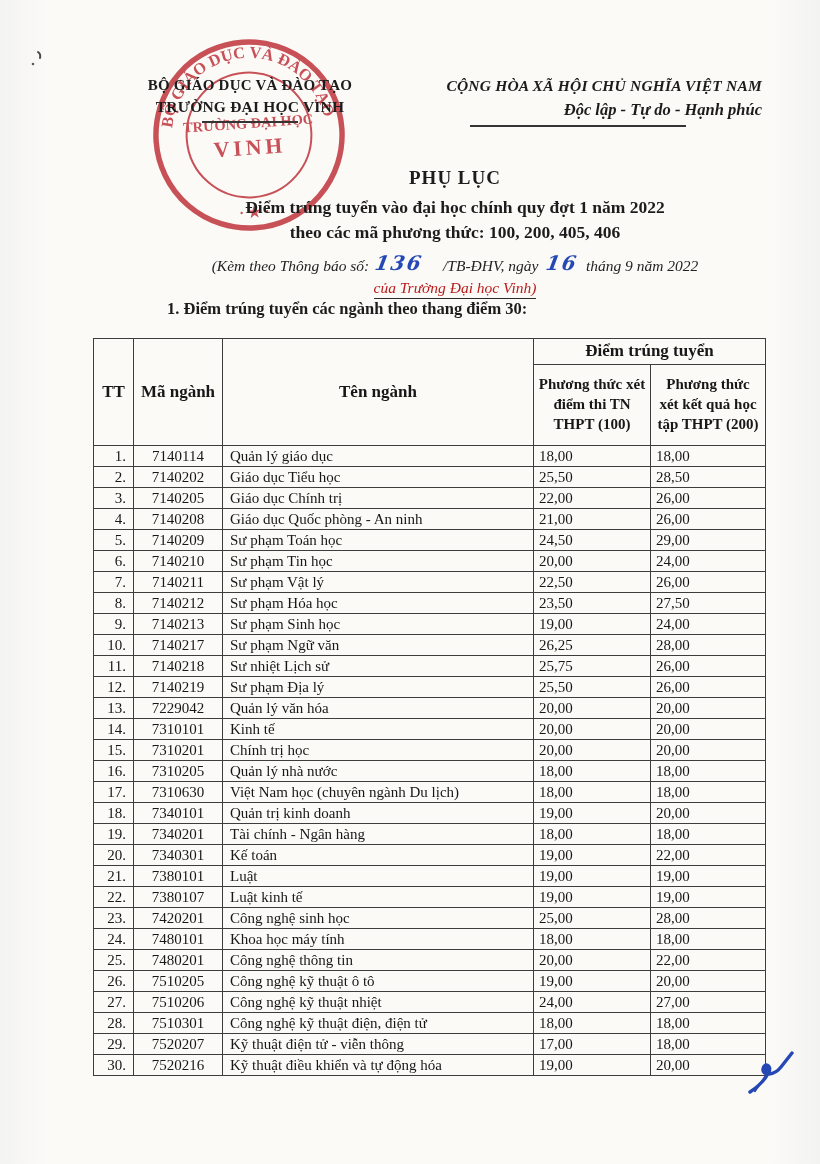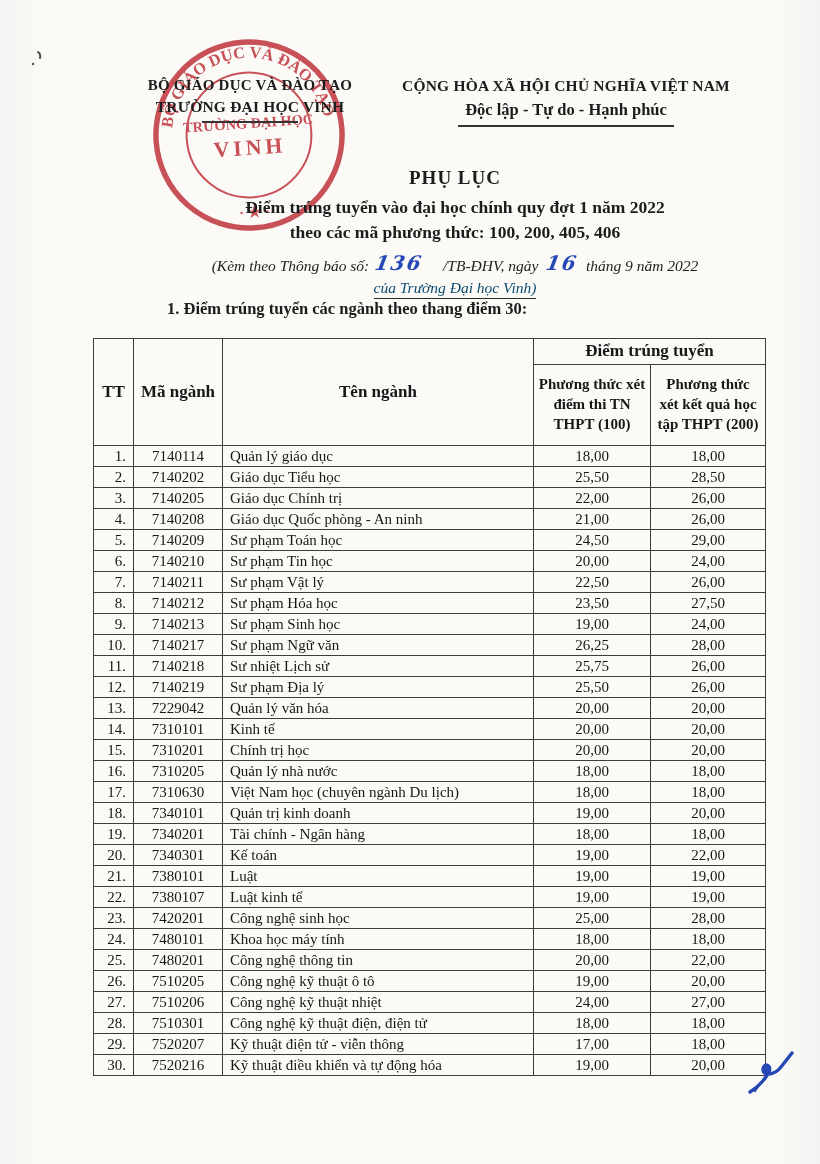"CỘNG HÒA XÃ HỘI CHỦ" .header-right { font-style: none -> italic; left: 382px -> 394px; text-align: center -> right }
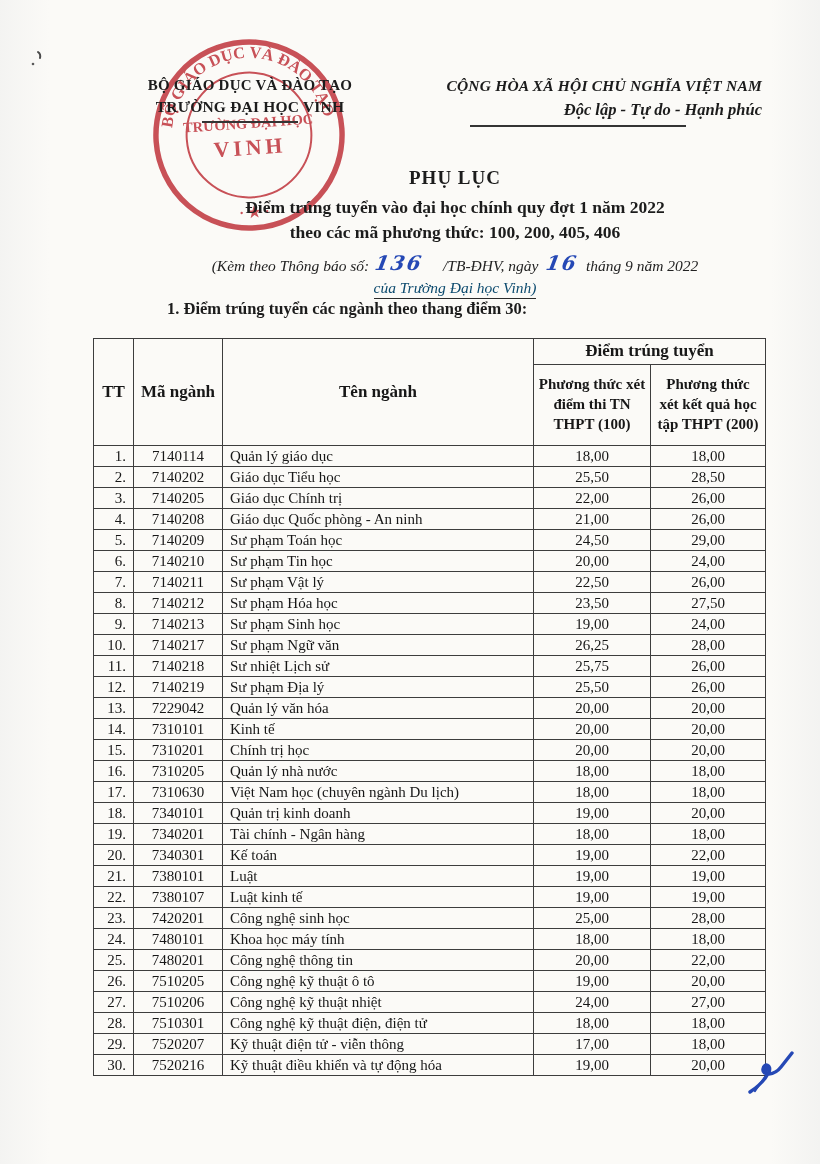"của Trường Đại học Vinh)" .note2 { color: #0c4a6e -> #b91c1c }
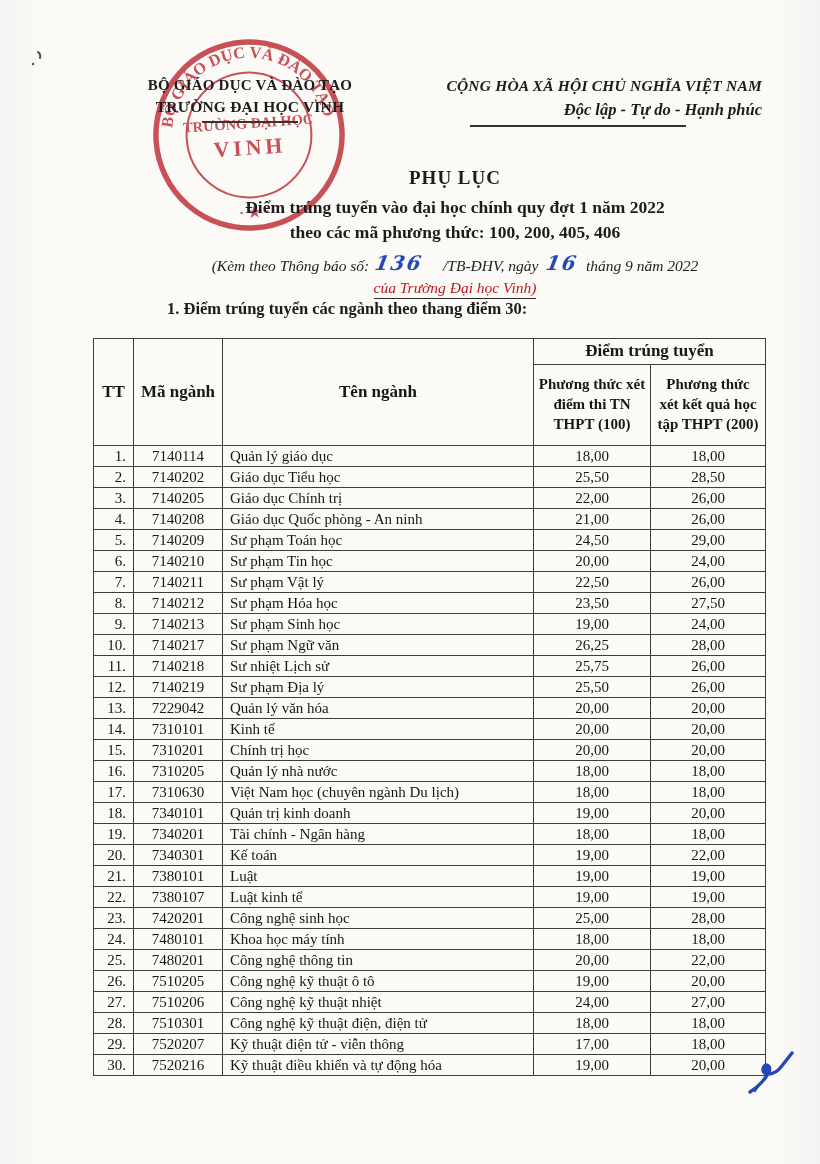"18,00" tbody td.c3,tbody td.c4 { text-align: center -> none }
